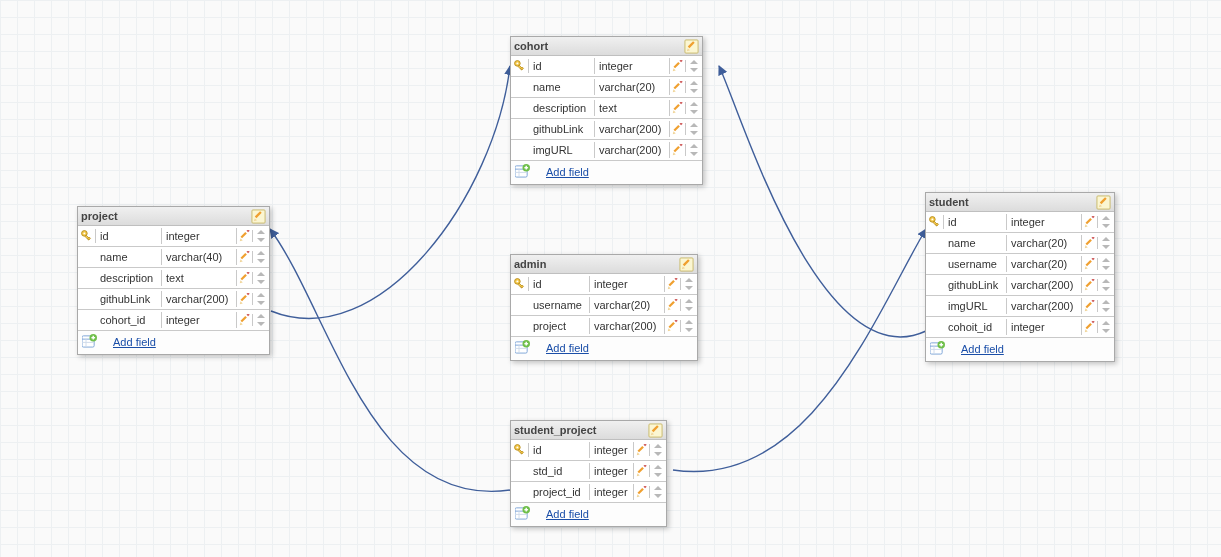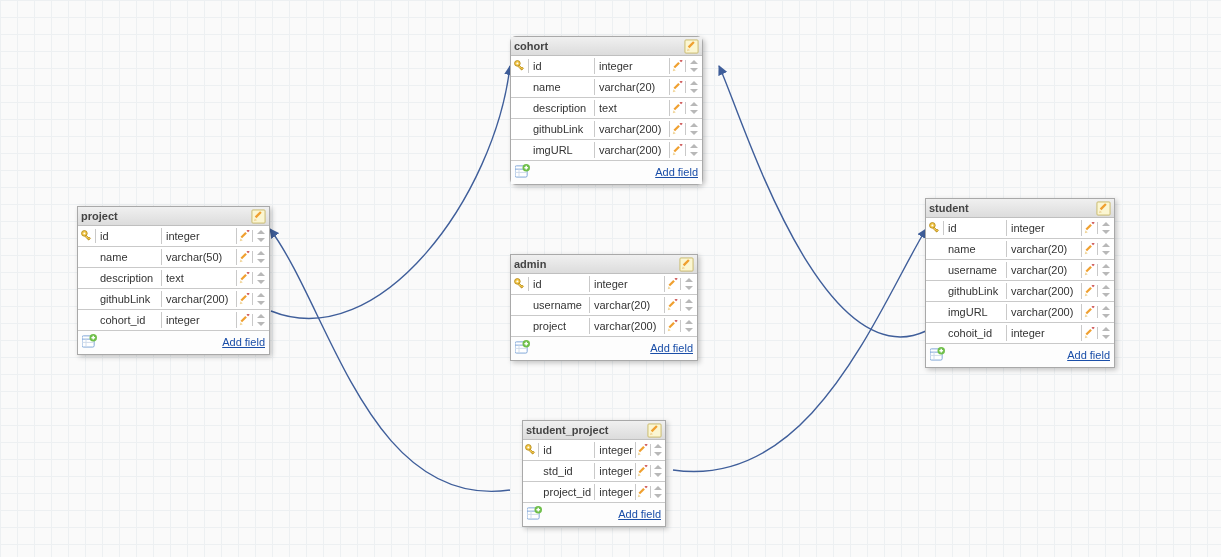"cohort" div.tbl { border-radius: 6px -> none }
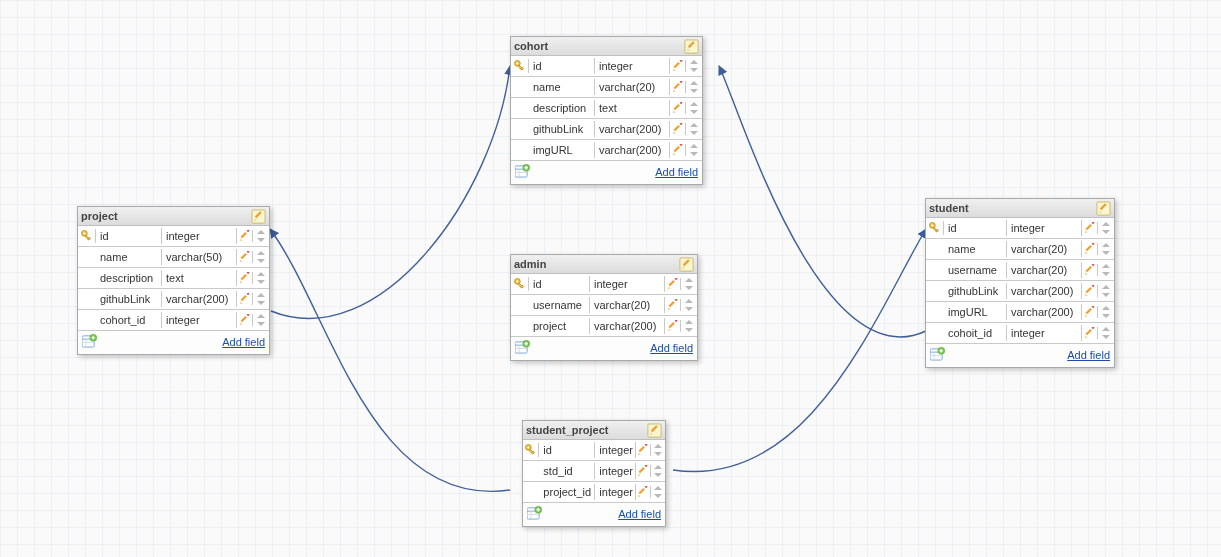"Add field" .footer { gap: 4px -> 16px; justify-content: space-between -> none }
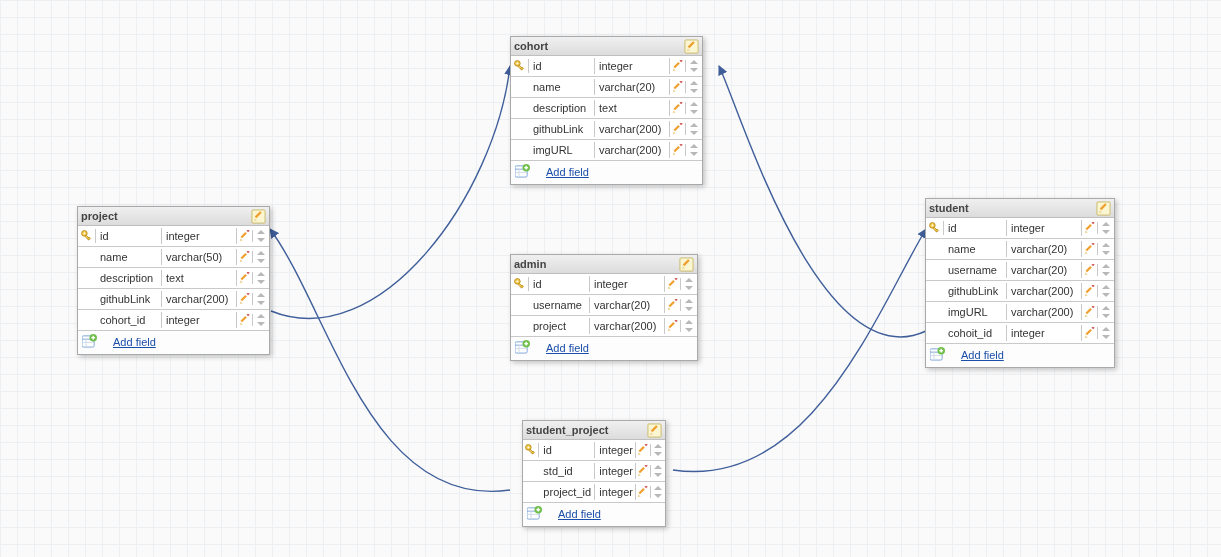"student" div.tbl { top: 198px -> 192px }
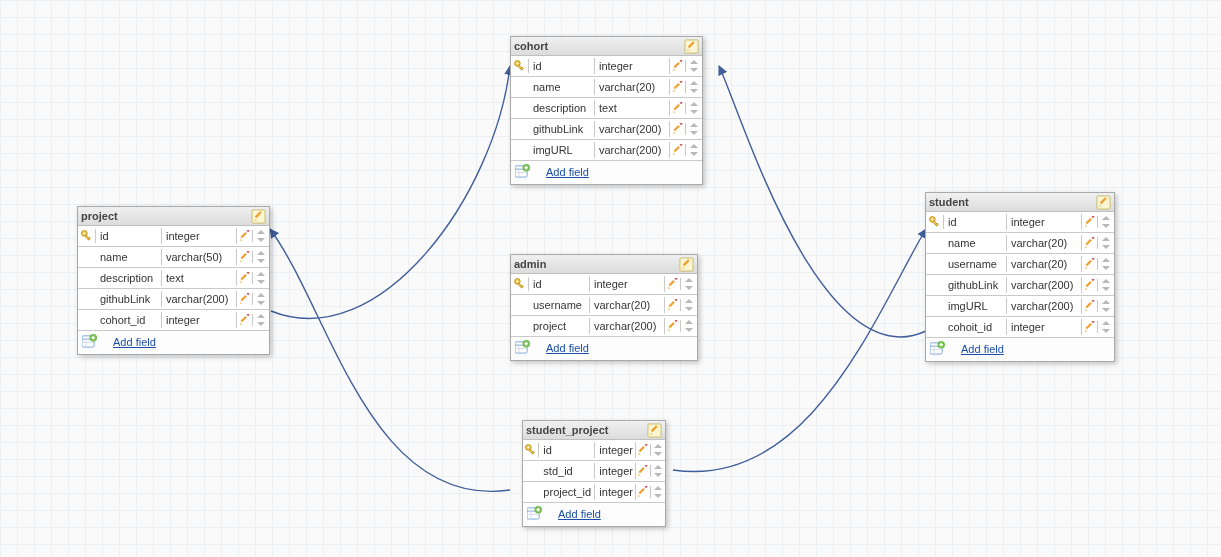"varchar(50)" div.cell { text: 50 -> 40 }
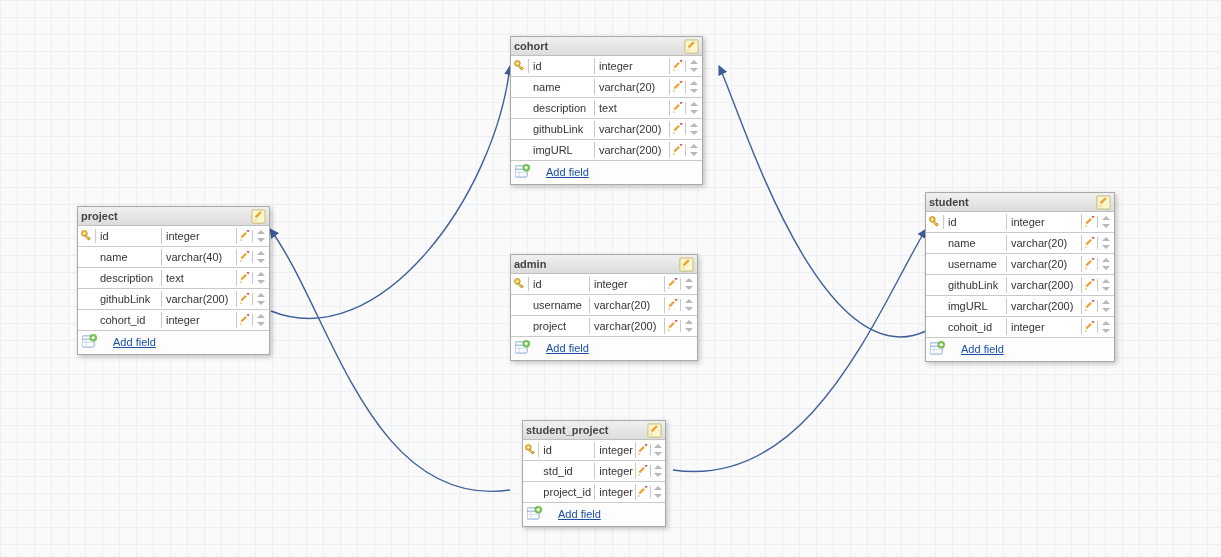"student_project" div.tbl { left: 522px -> 510px; width: 144px -> 157px }
